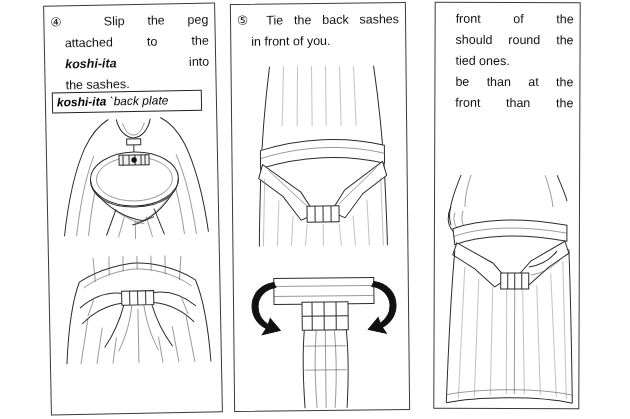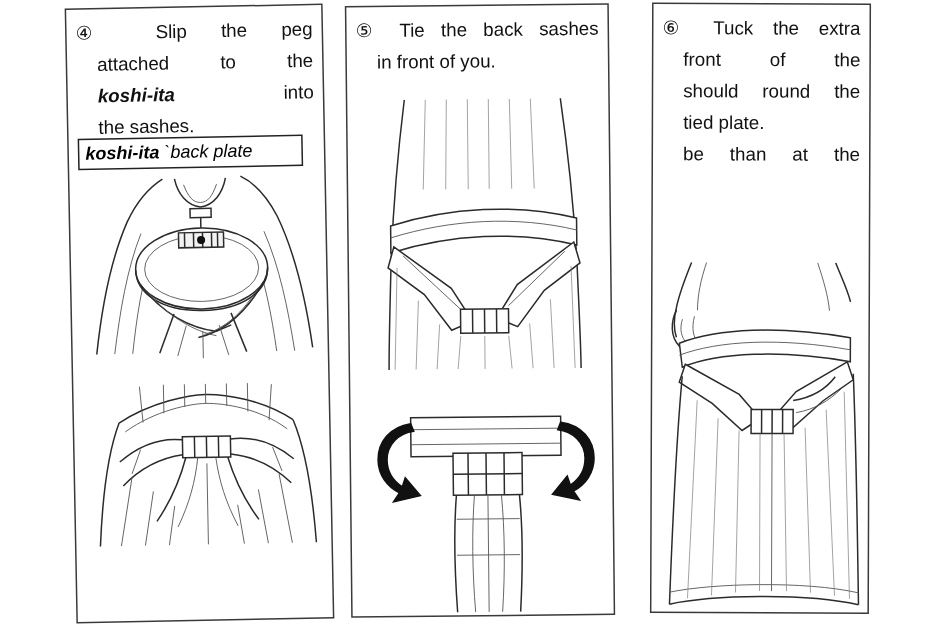"⑥ Tuck the extra" span.text-line { html: <span> <span>⑥</span> <span>Tuck the extra</span> </span> -> none }
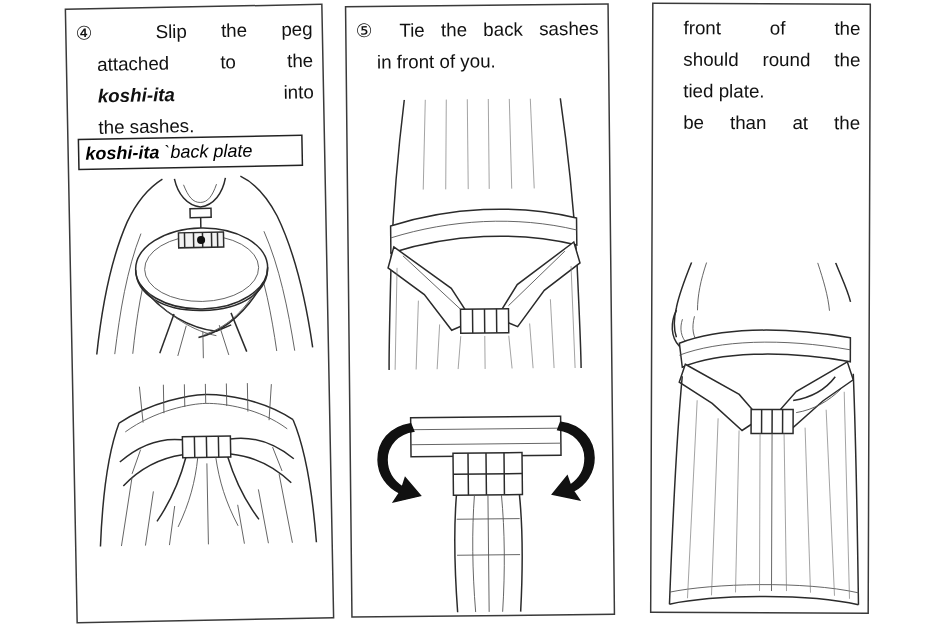"tied plate." span.text-line { text: plate -> ones }
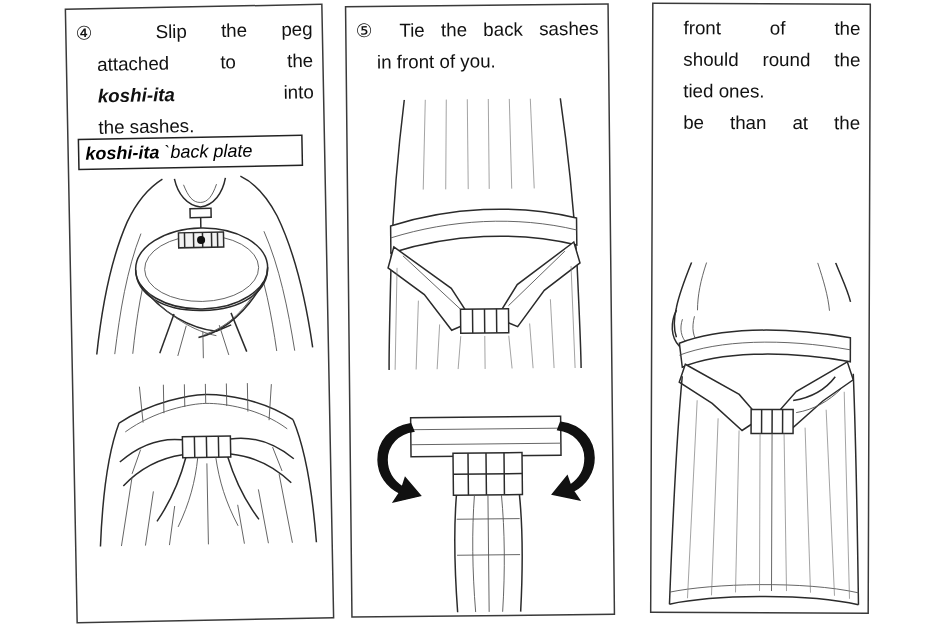"front than the" span.text-line { html: none -> <span>front than the</span> }
